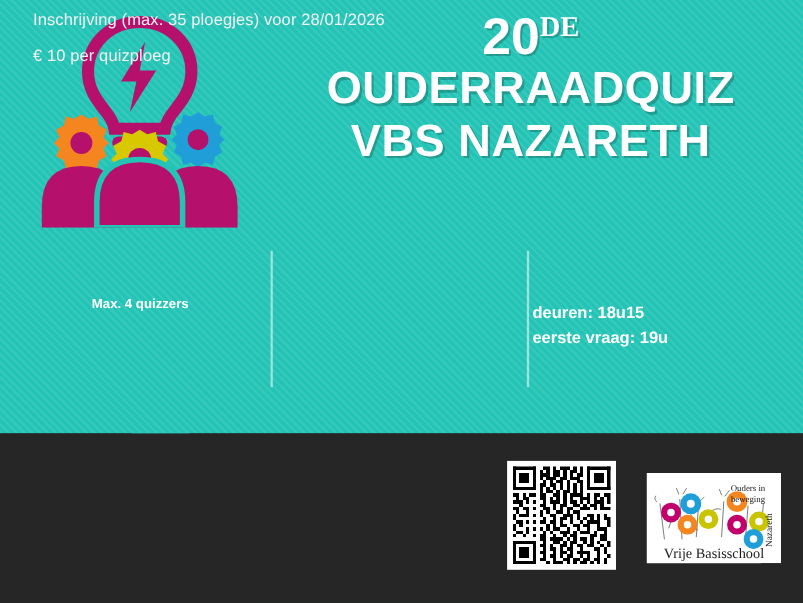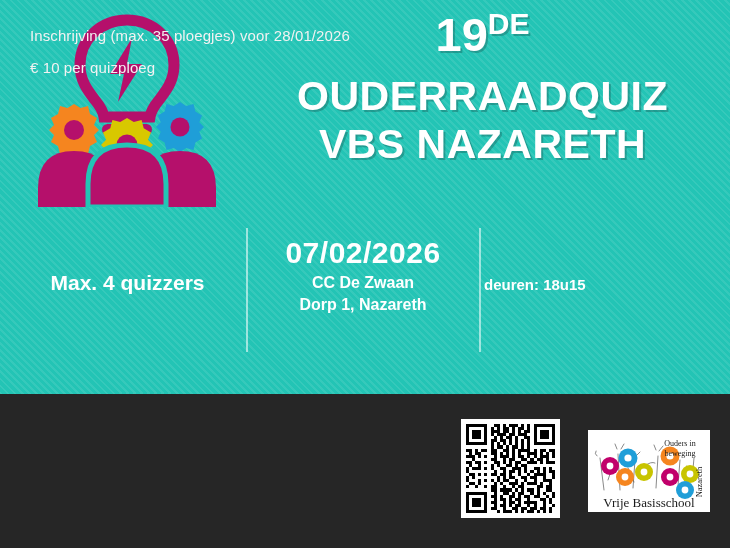"Inschrijving (max. 35 ploegjes) voor" #bottom-text { top: 20px -> 3px }
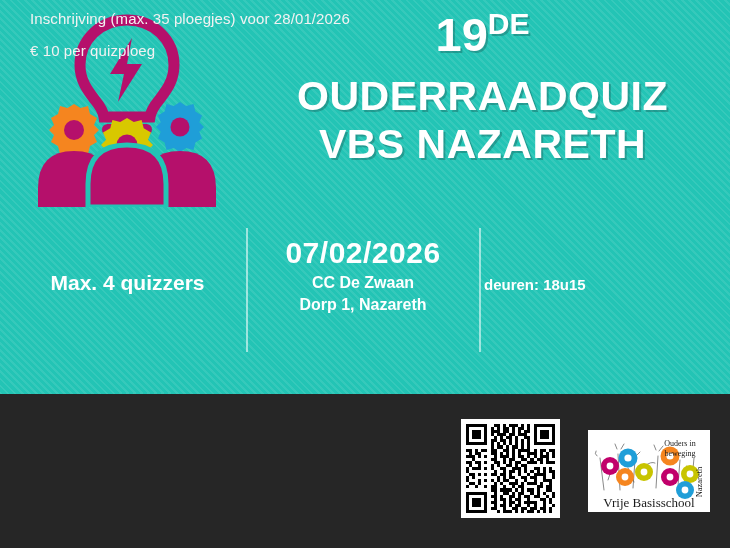"19" span { text: 19 -> 20 }
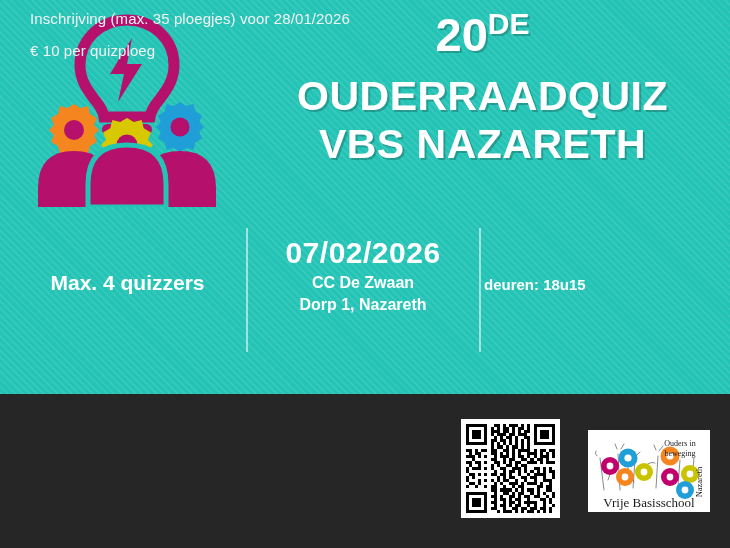"DE" #line-19de .sup { font-family: none -> Liberation Serif, serif; font-size: 30px -> 26px }
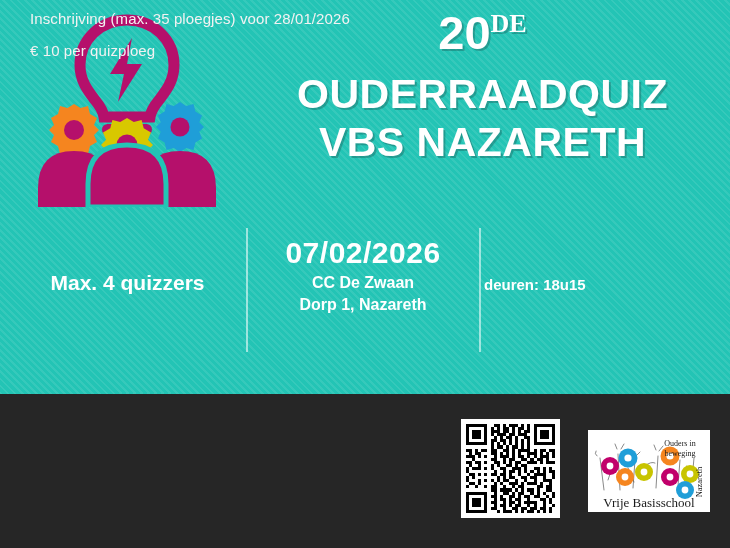"OUDERRAADQUIZ" #title-1 { margin-top: 14px -> none }
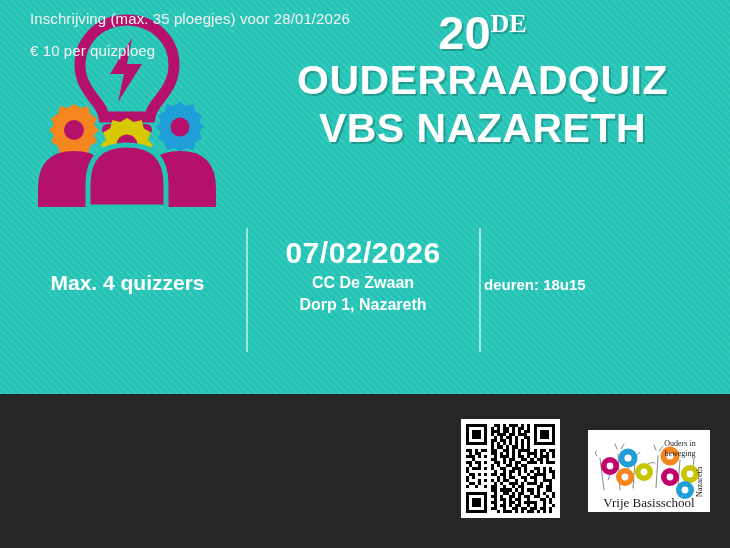"07/02/2026" div { html: <div> <div>07/02/2026</div> <div>CC De Zwaan</div> <div>Dorp 1, Nazareth</div> </div> -> none }
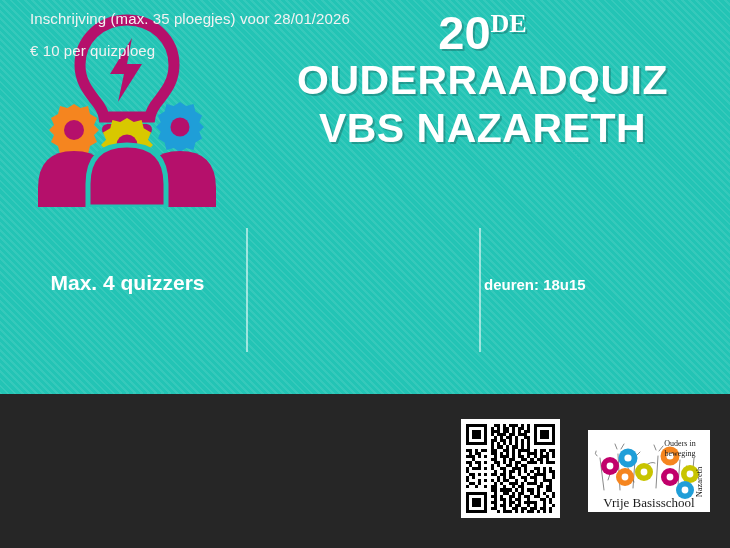"Max. 4 quizzers" #info-left { font-size: 21px -> 12px }
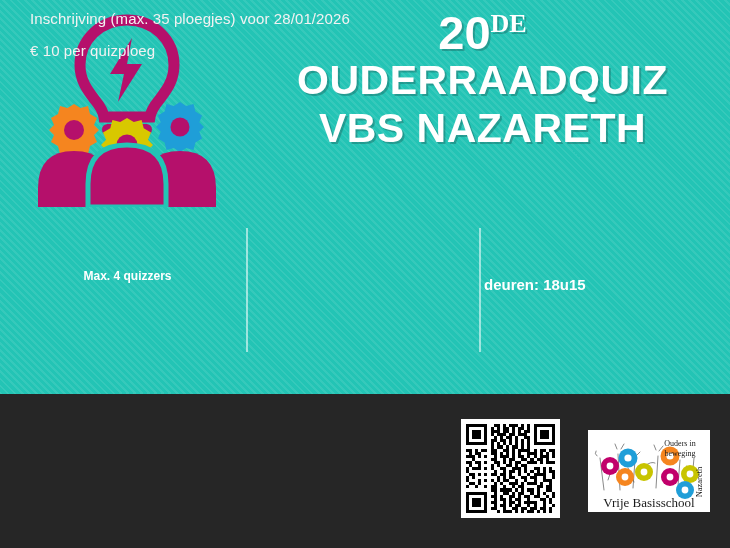"eerste vraag: 19u" div { html: none -> <div>eerste vraag: 19u</div> }
